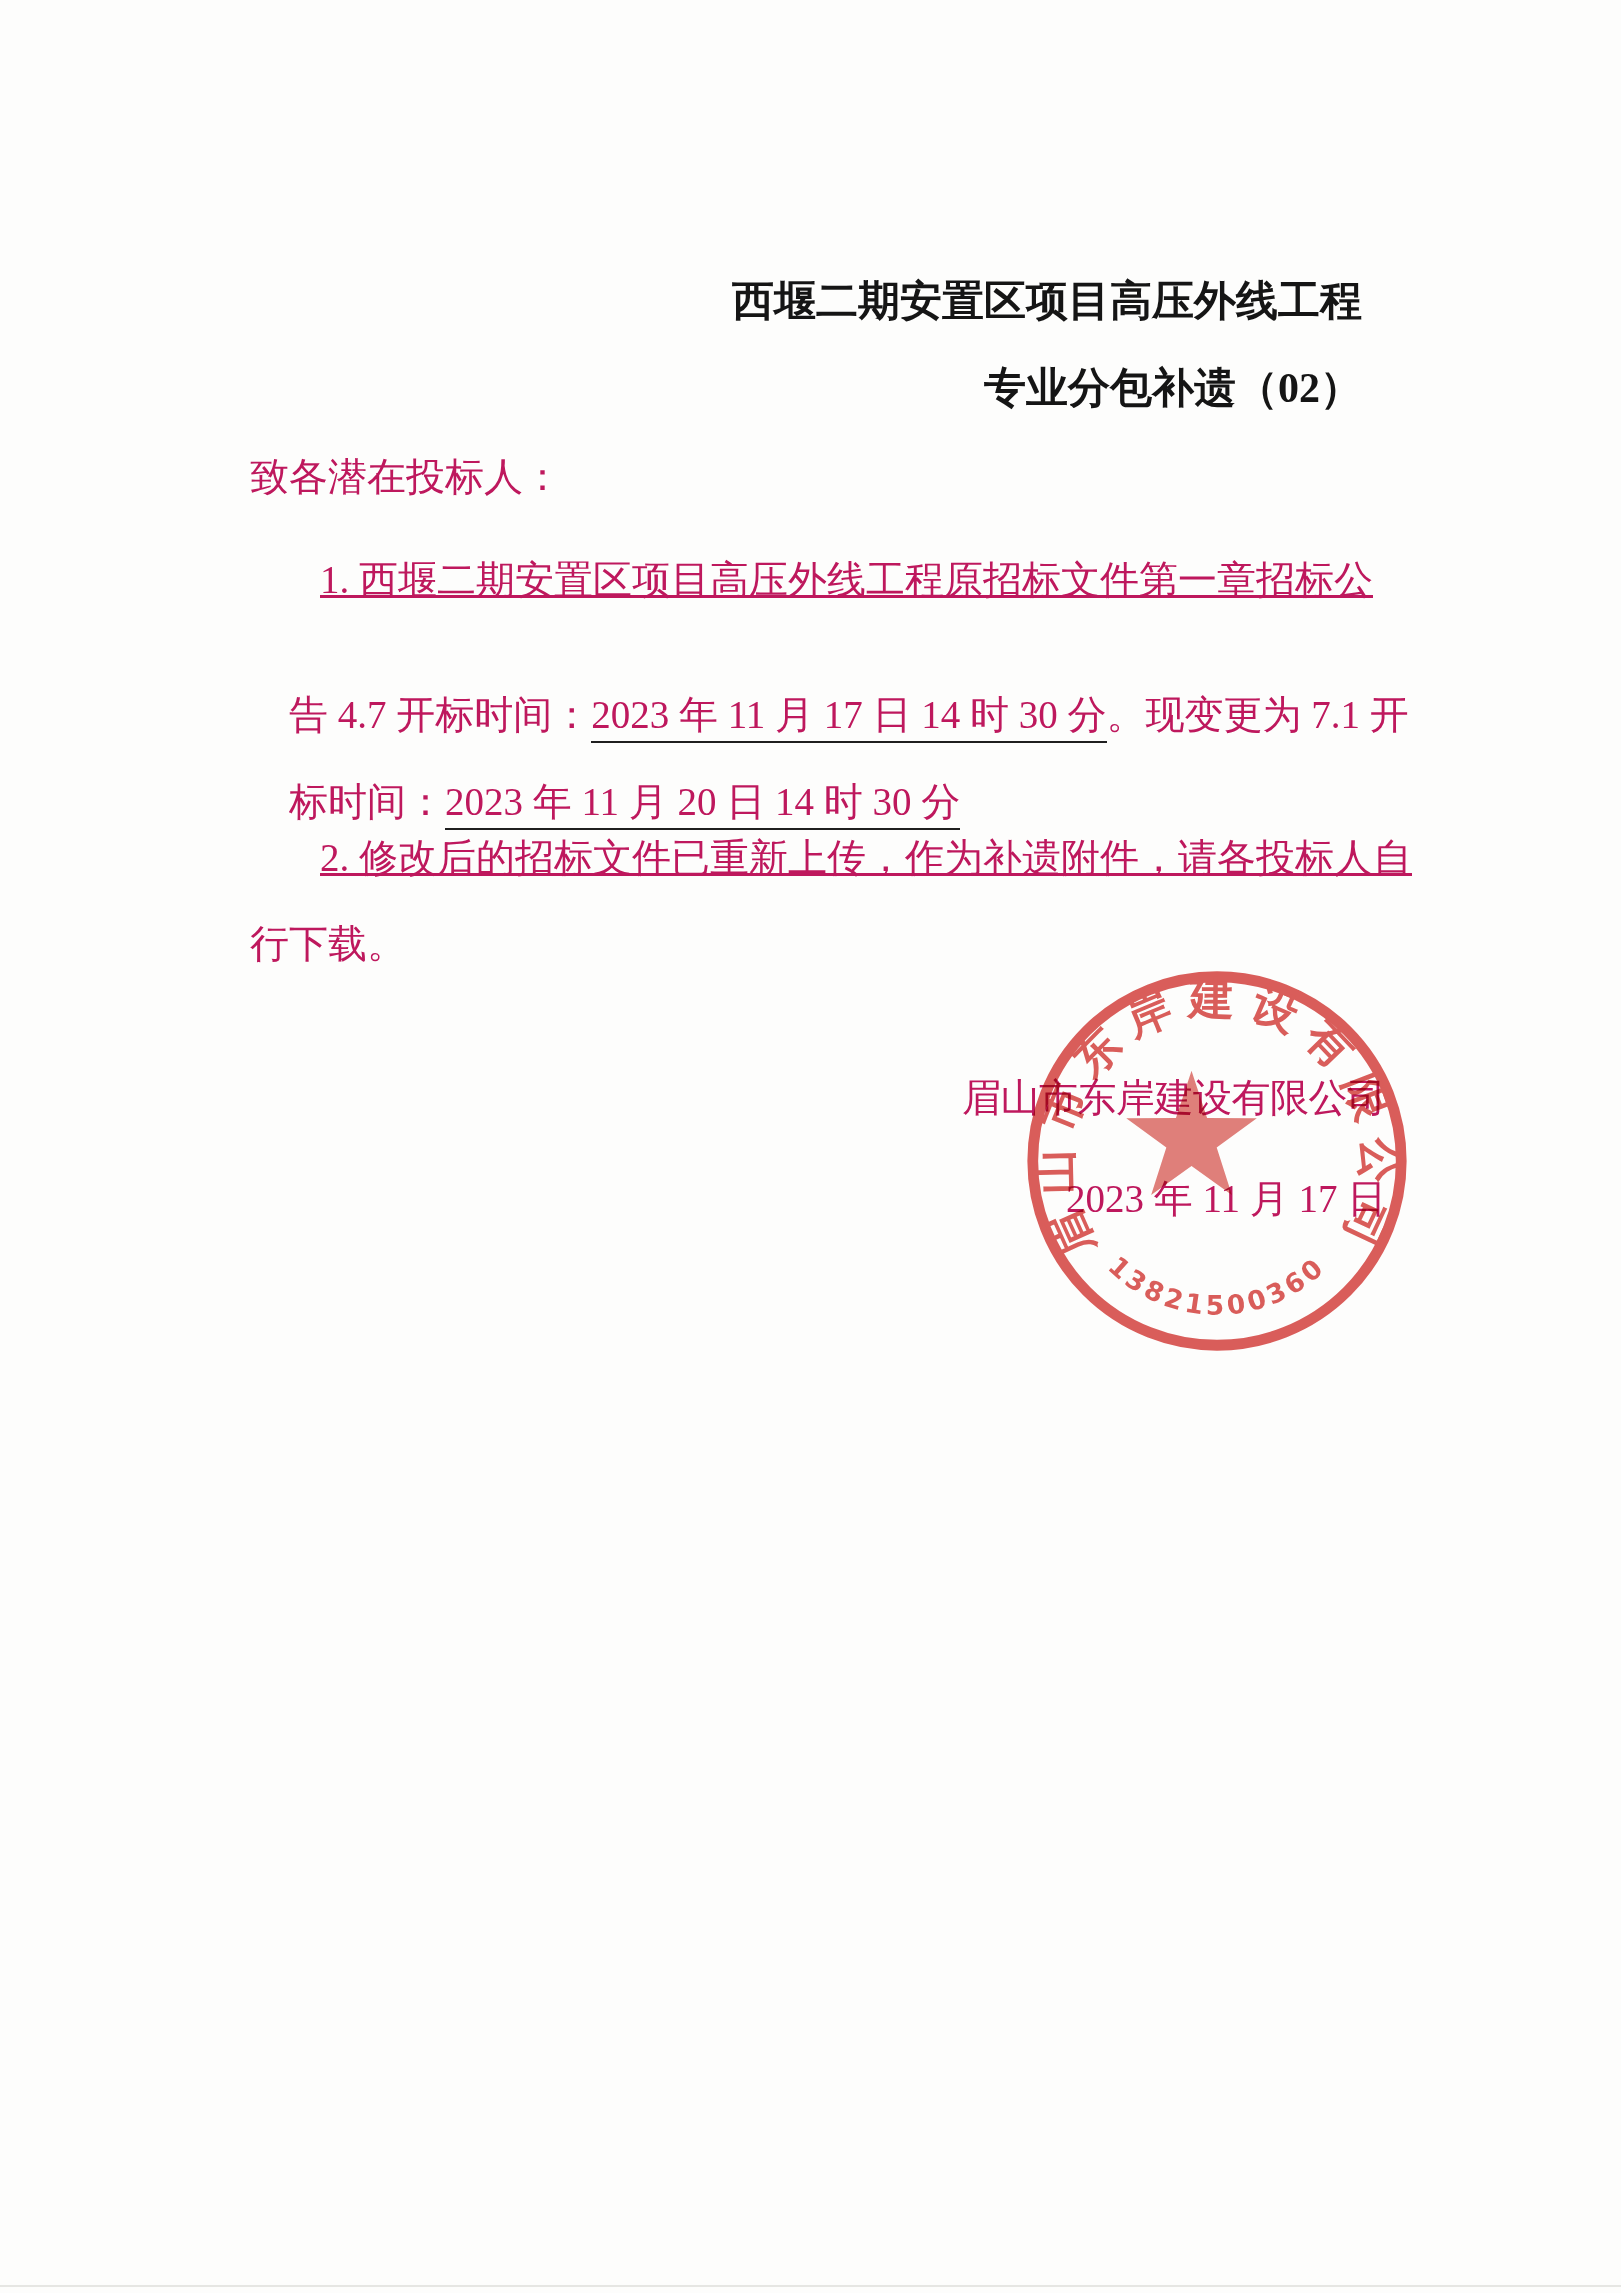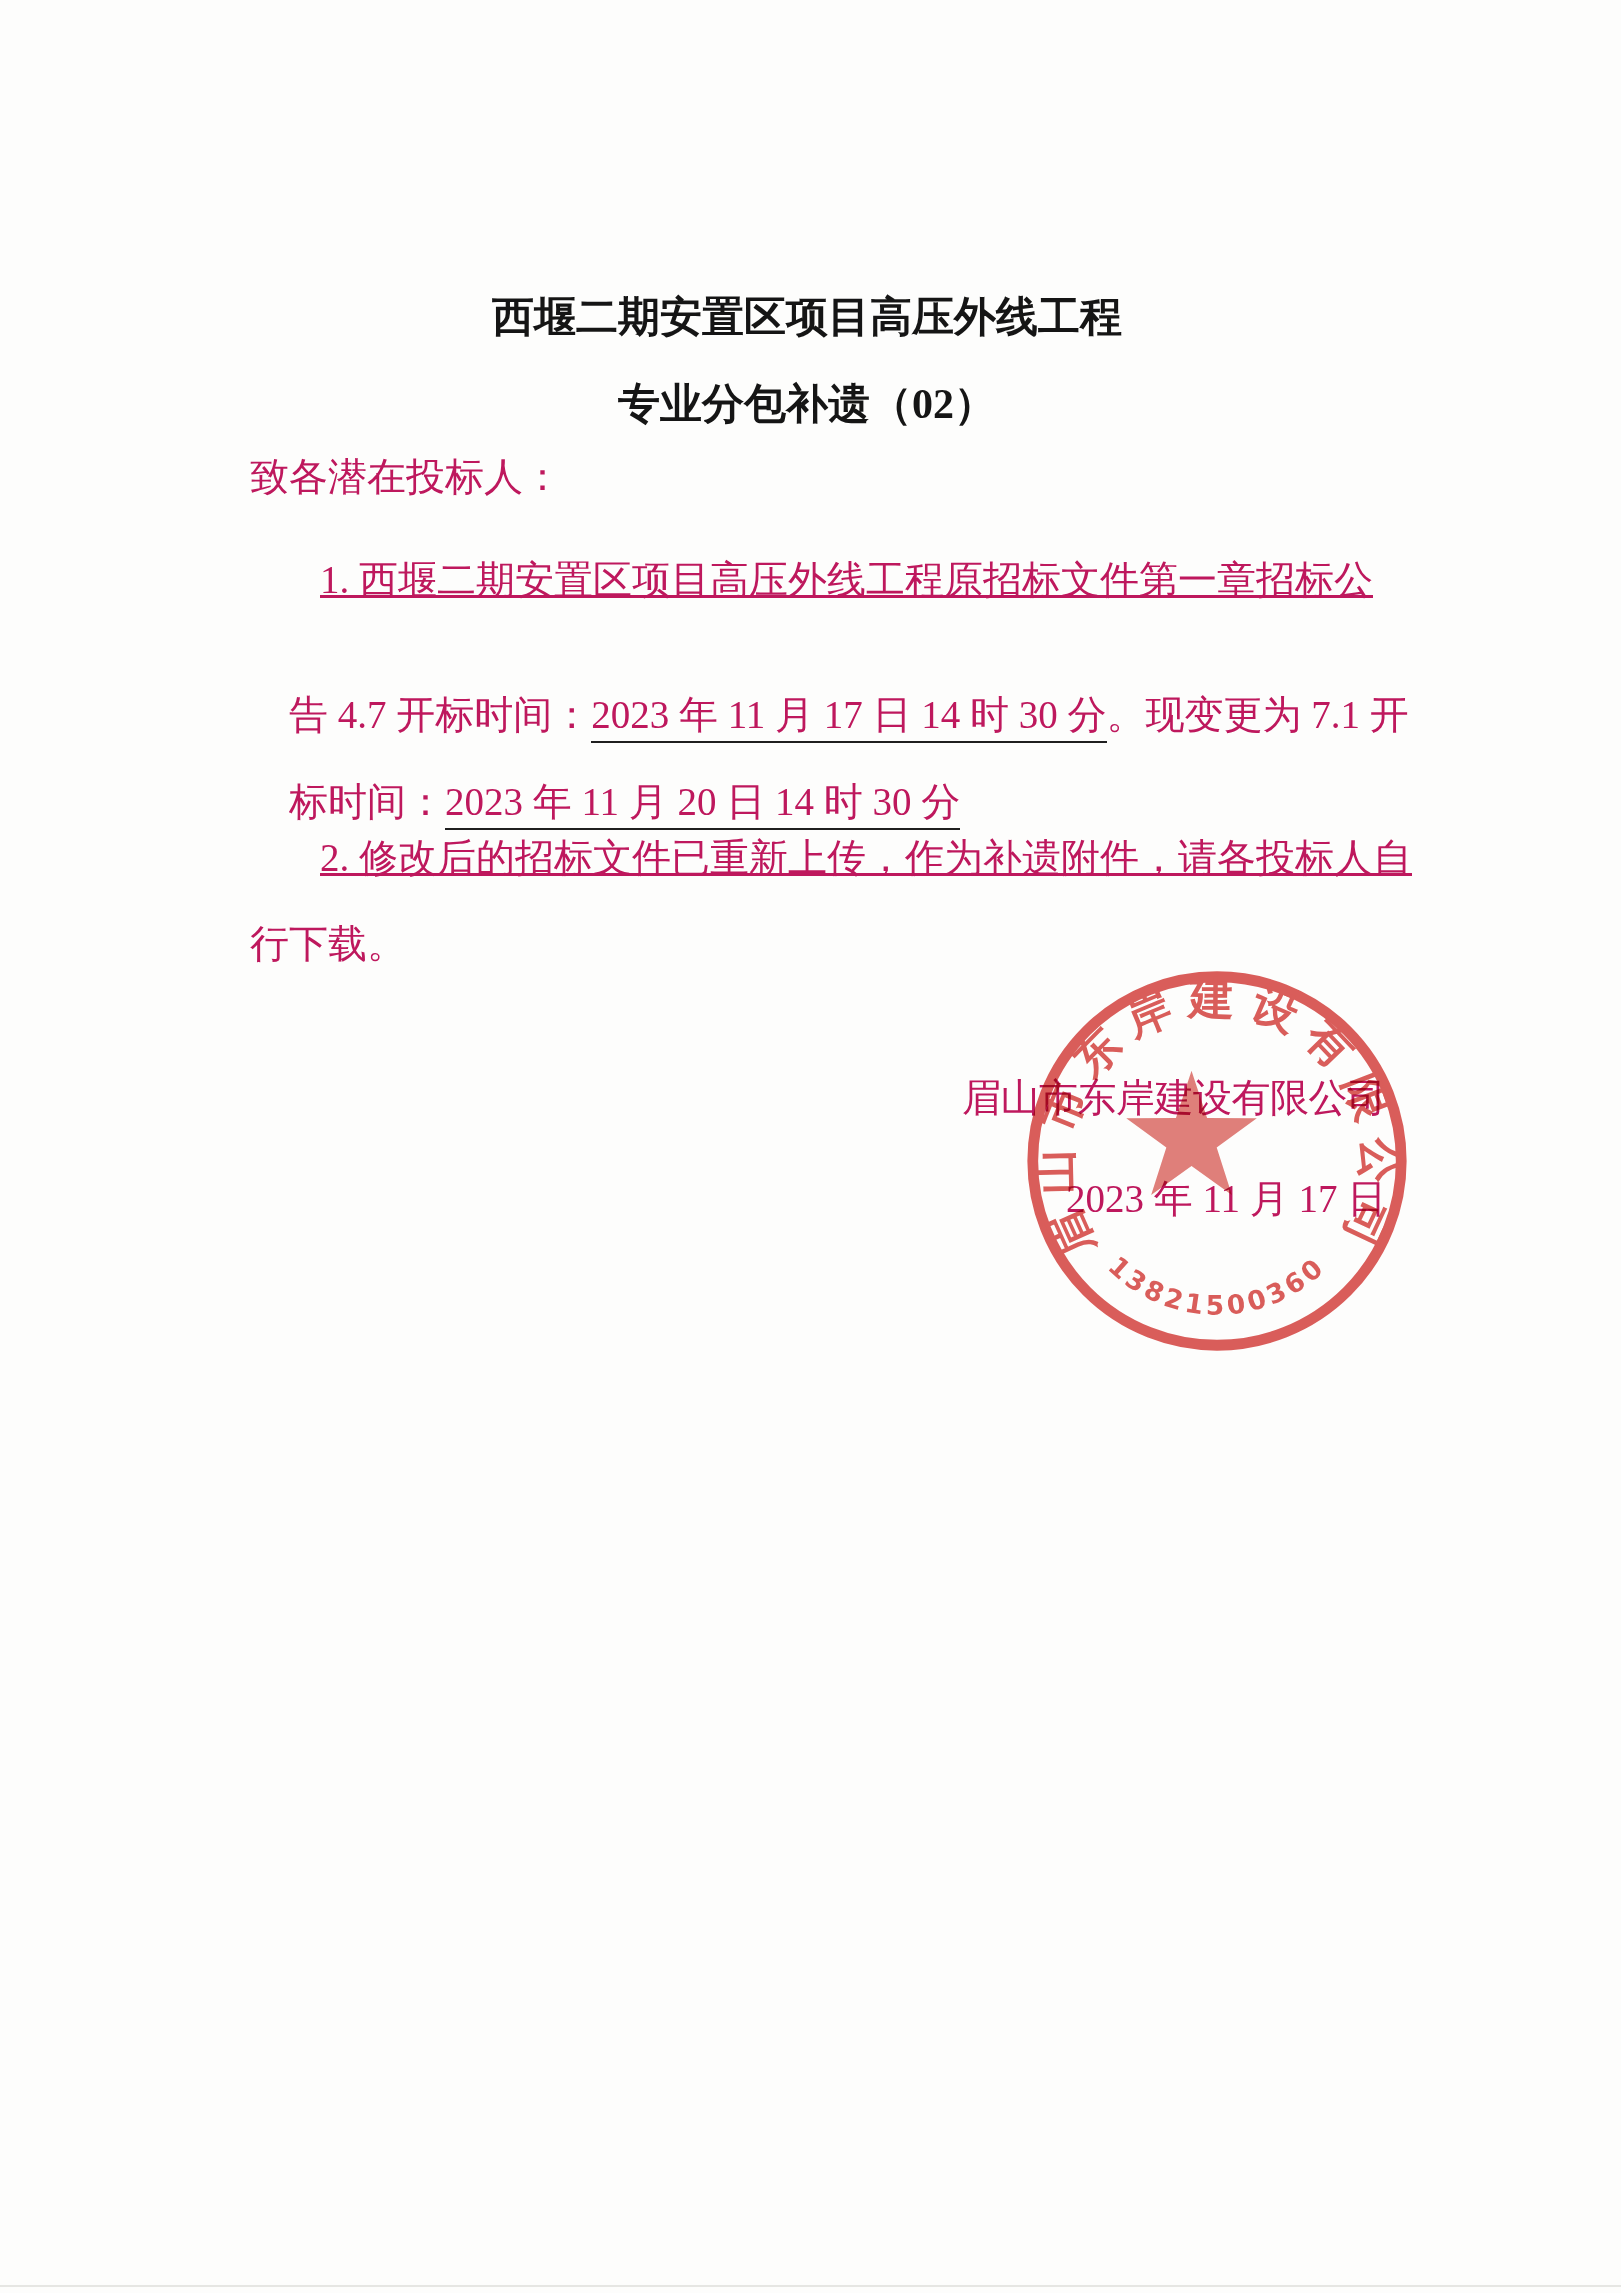"西堰二期安置区项目高压外线工程" .center { left: 246px -> 240px; margin-top: 16px -> none; text-align: center -> right }
